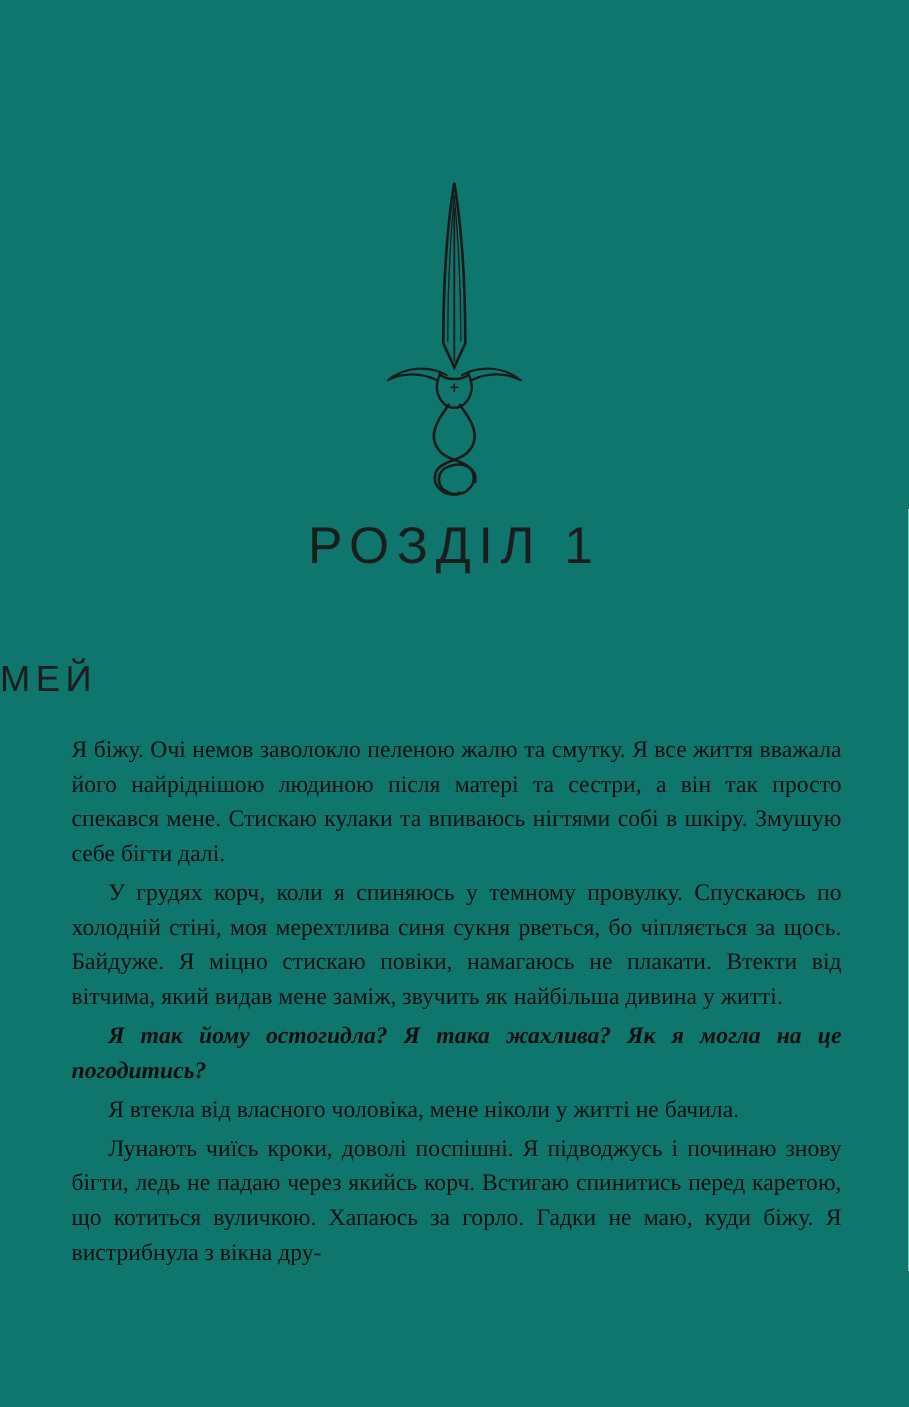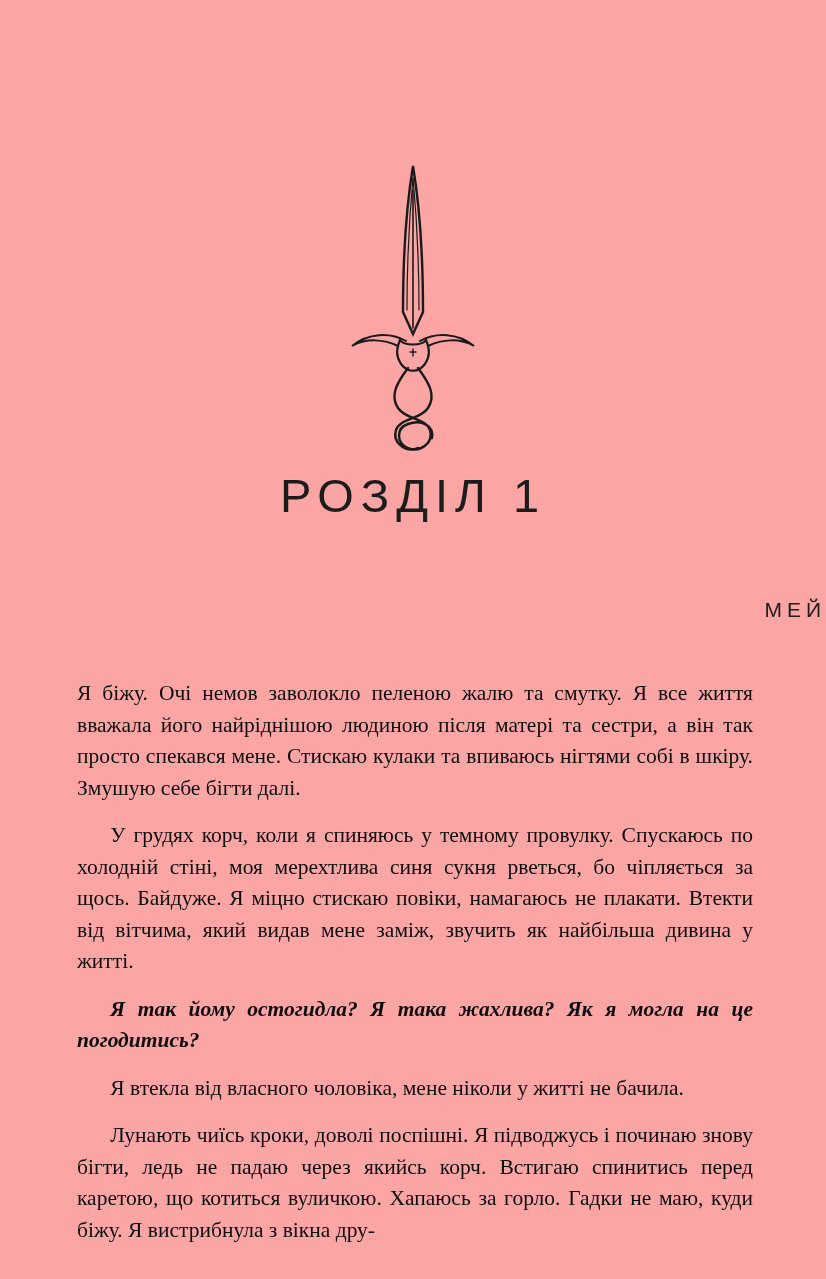"РОЗДІЛ 1" .page { background: #fca5a5 -> #0f766e }
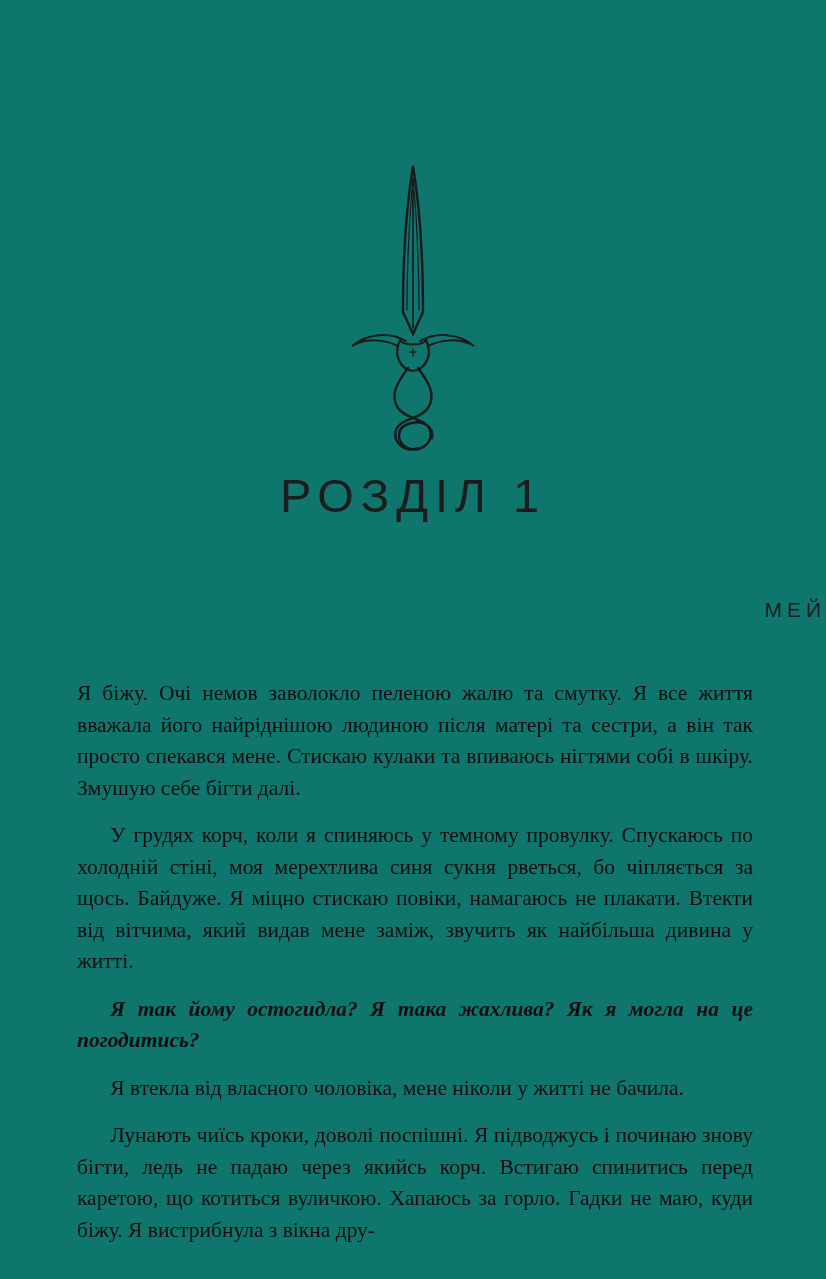"МЕЙ" .chapter-subtitle { font-size: 21px -> 33px; text-align: right -> left }
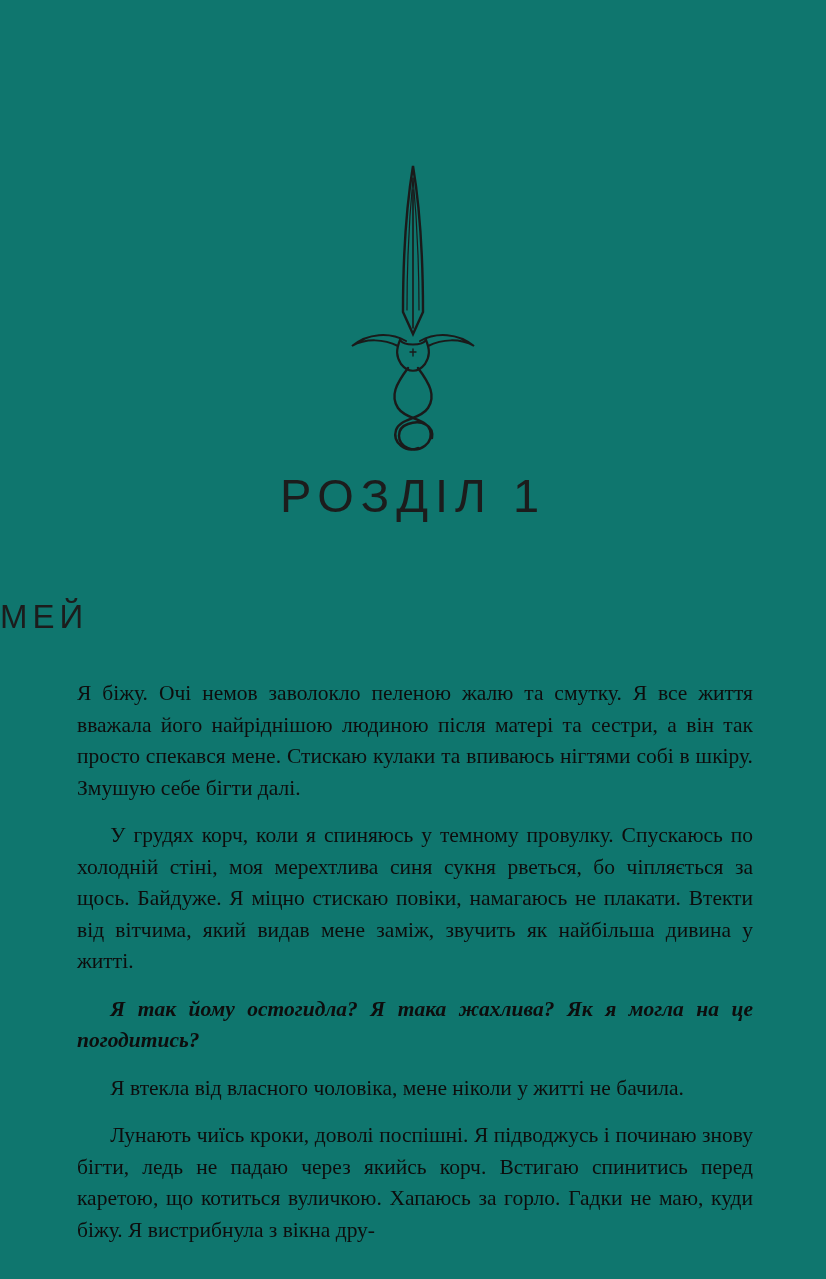"Я біжу. Очі немов заволокло" .body-text p { margin: 16px -> 4px }
